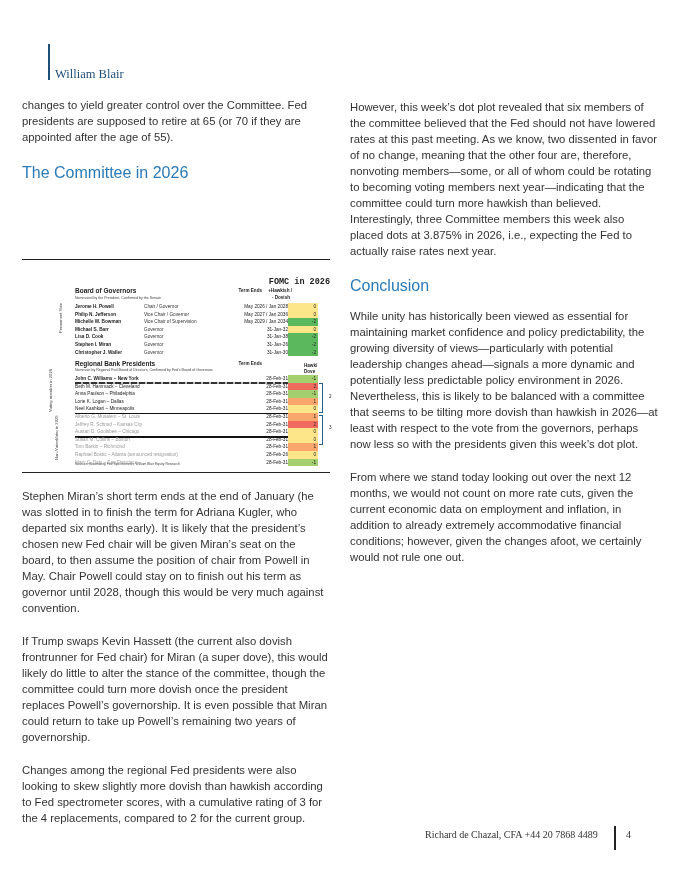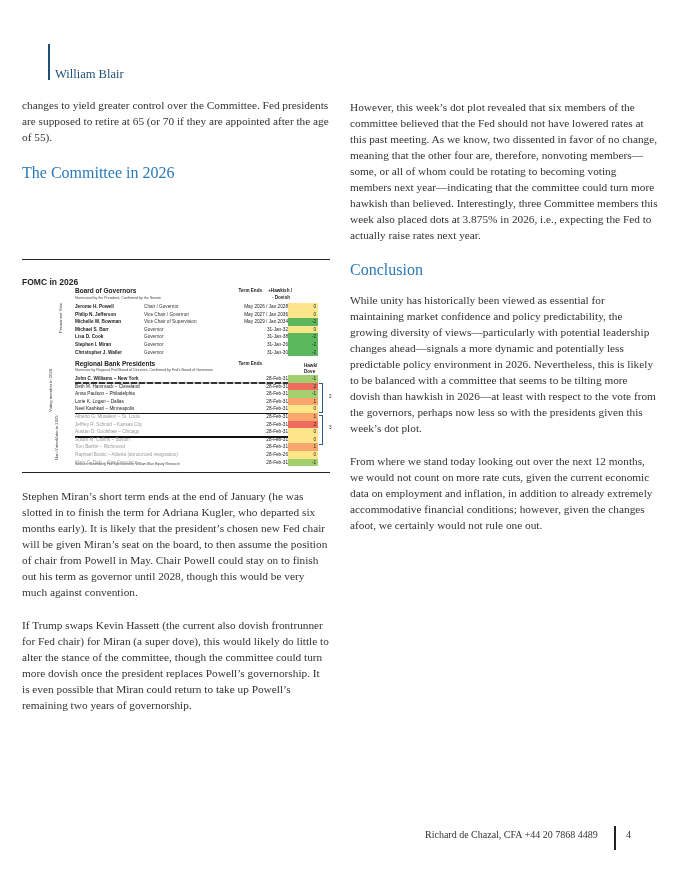"changes to yield greater control" .col { font-family: Liberation Serif, serif -> Liberation Sans, sans-serif }
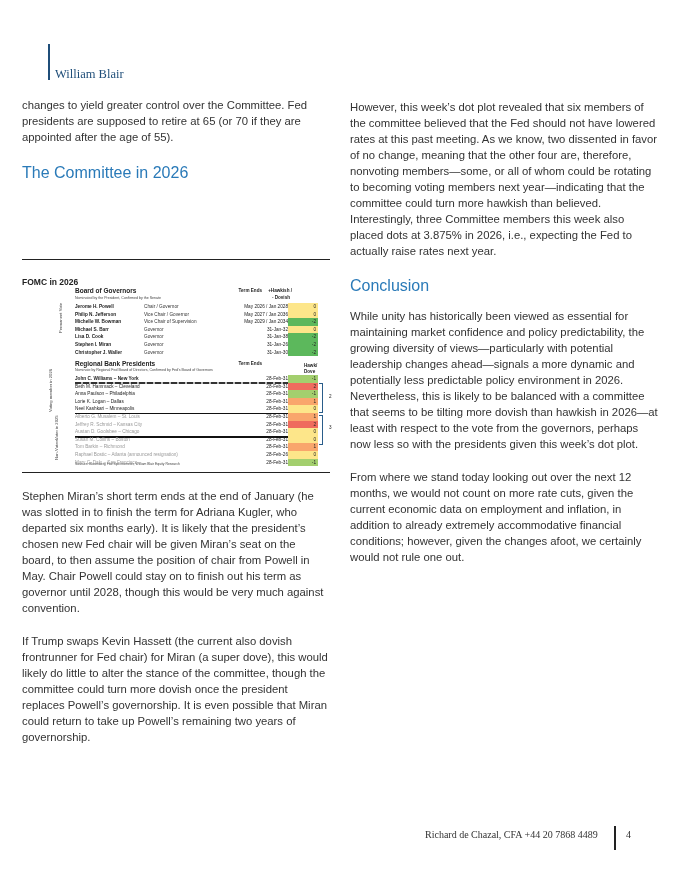"FOMC in 2026" .ex-subtitle { font-family: none -> Liberation Mono, monospace; text-align: left -> right }
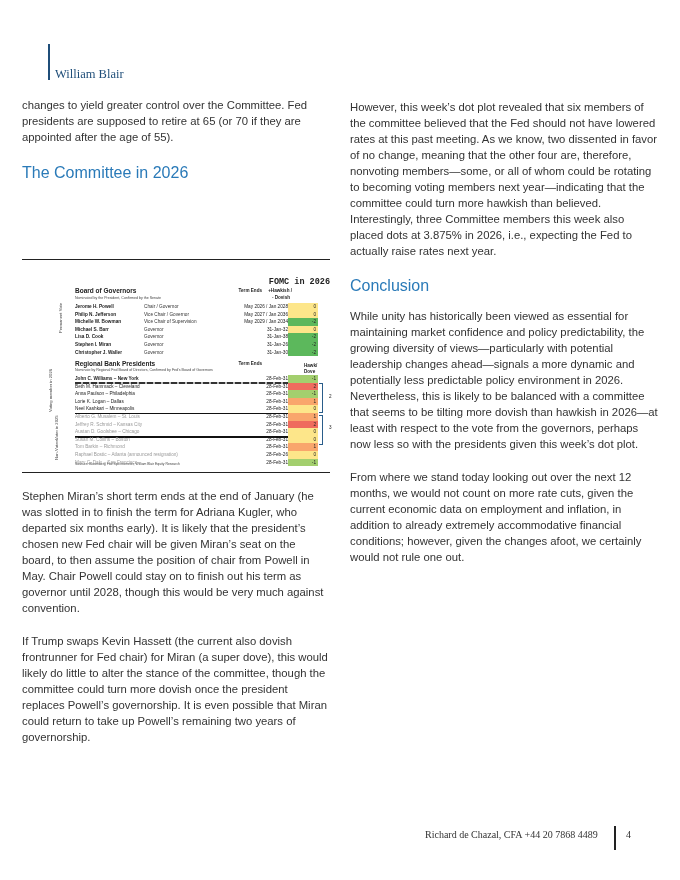"Changes among the regional Fed" p { html: none -> <p>Changes among the regional Fed presidents were also looking to skew slightly more dovish than hawkish according to Fed spectrometer scores, with a cumulative rating of 3 for the 4 replacements, compared to 2 for the current group.</p> }
